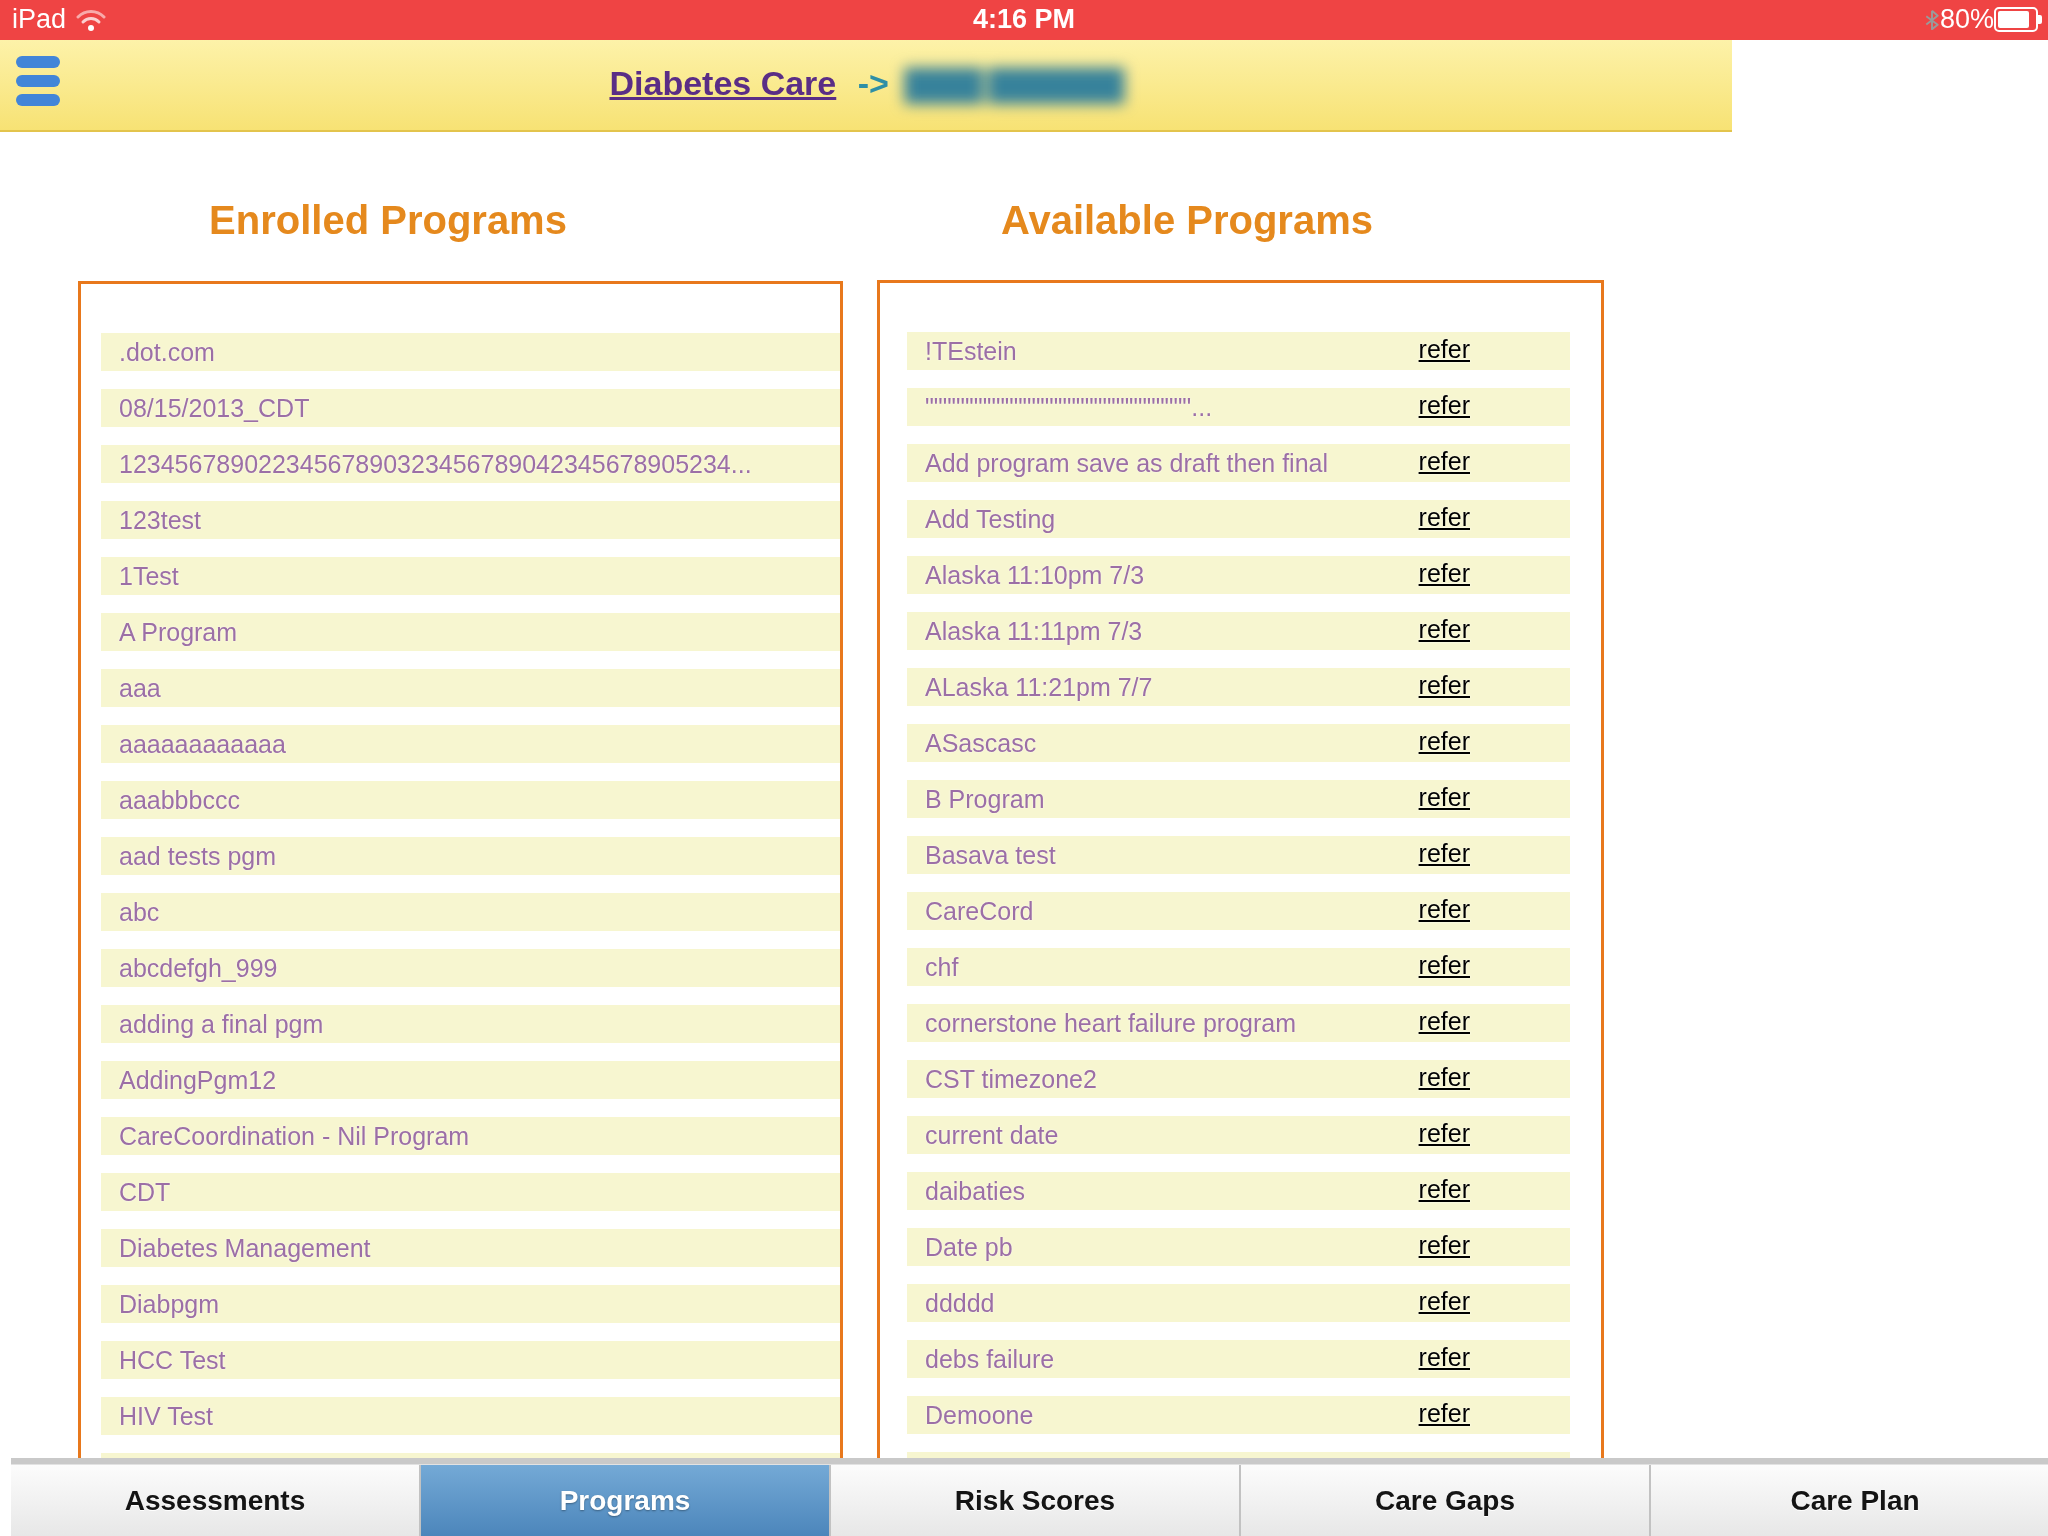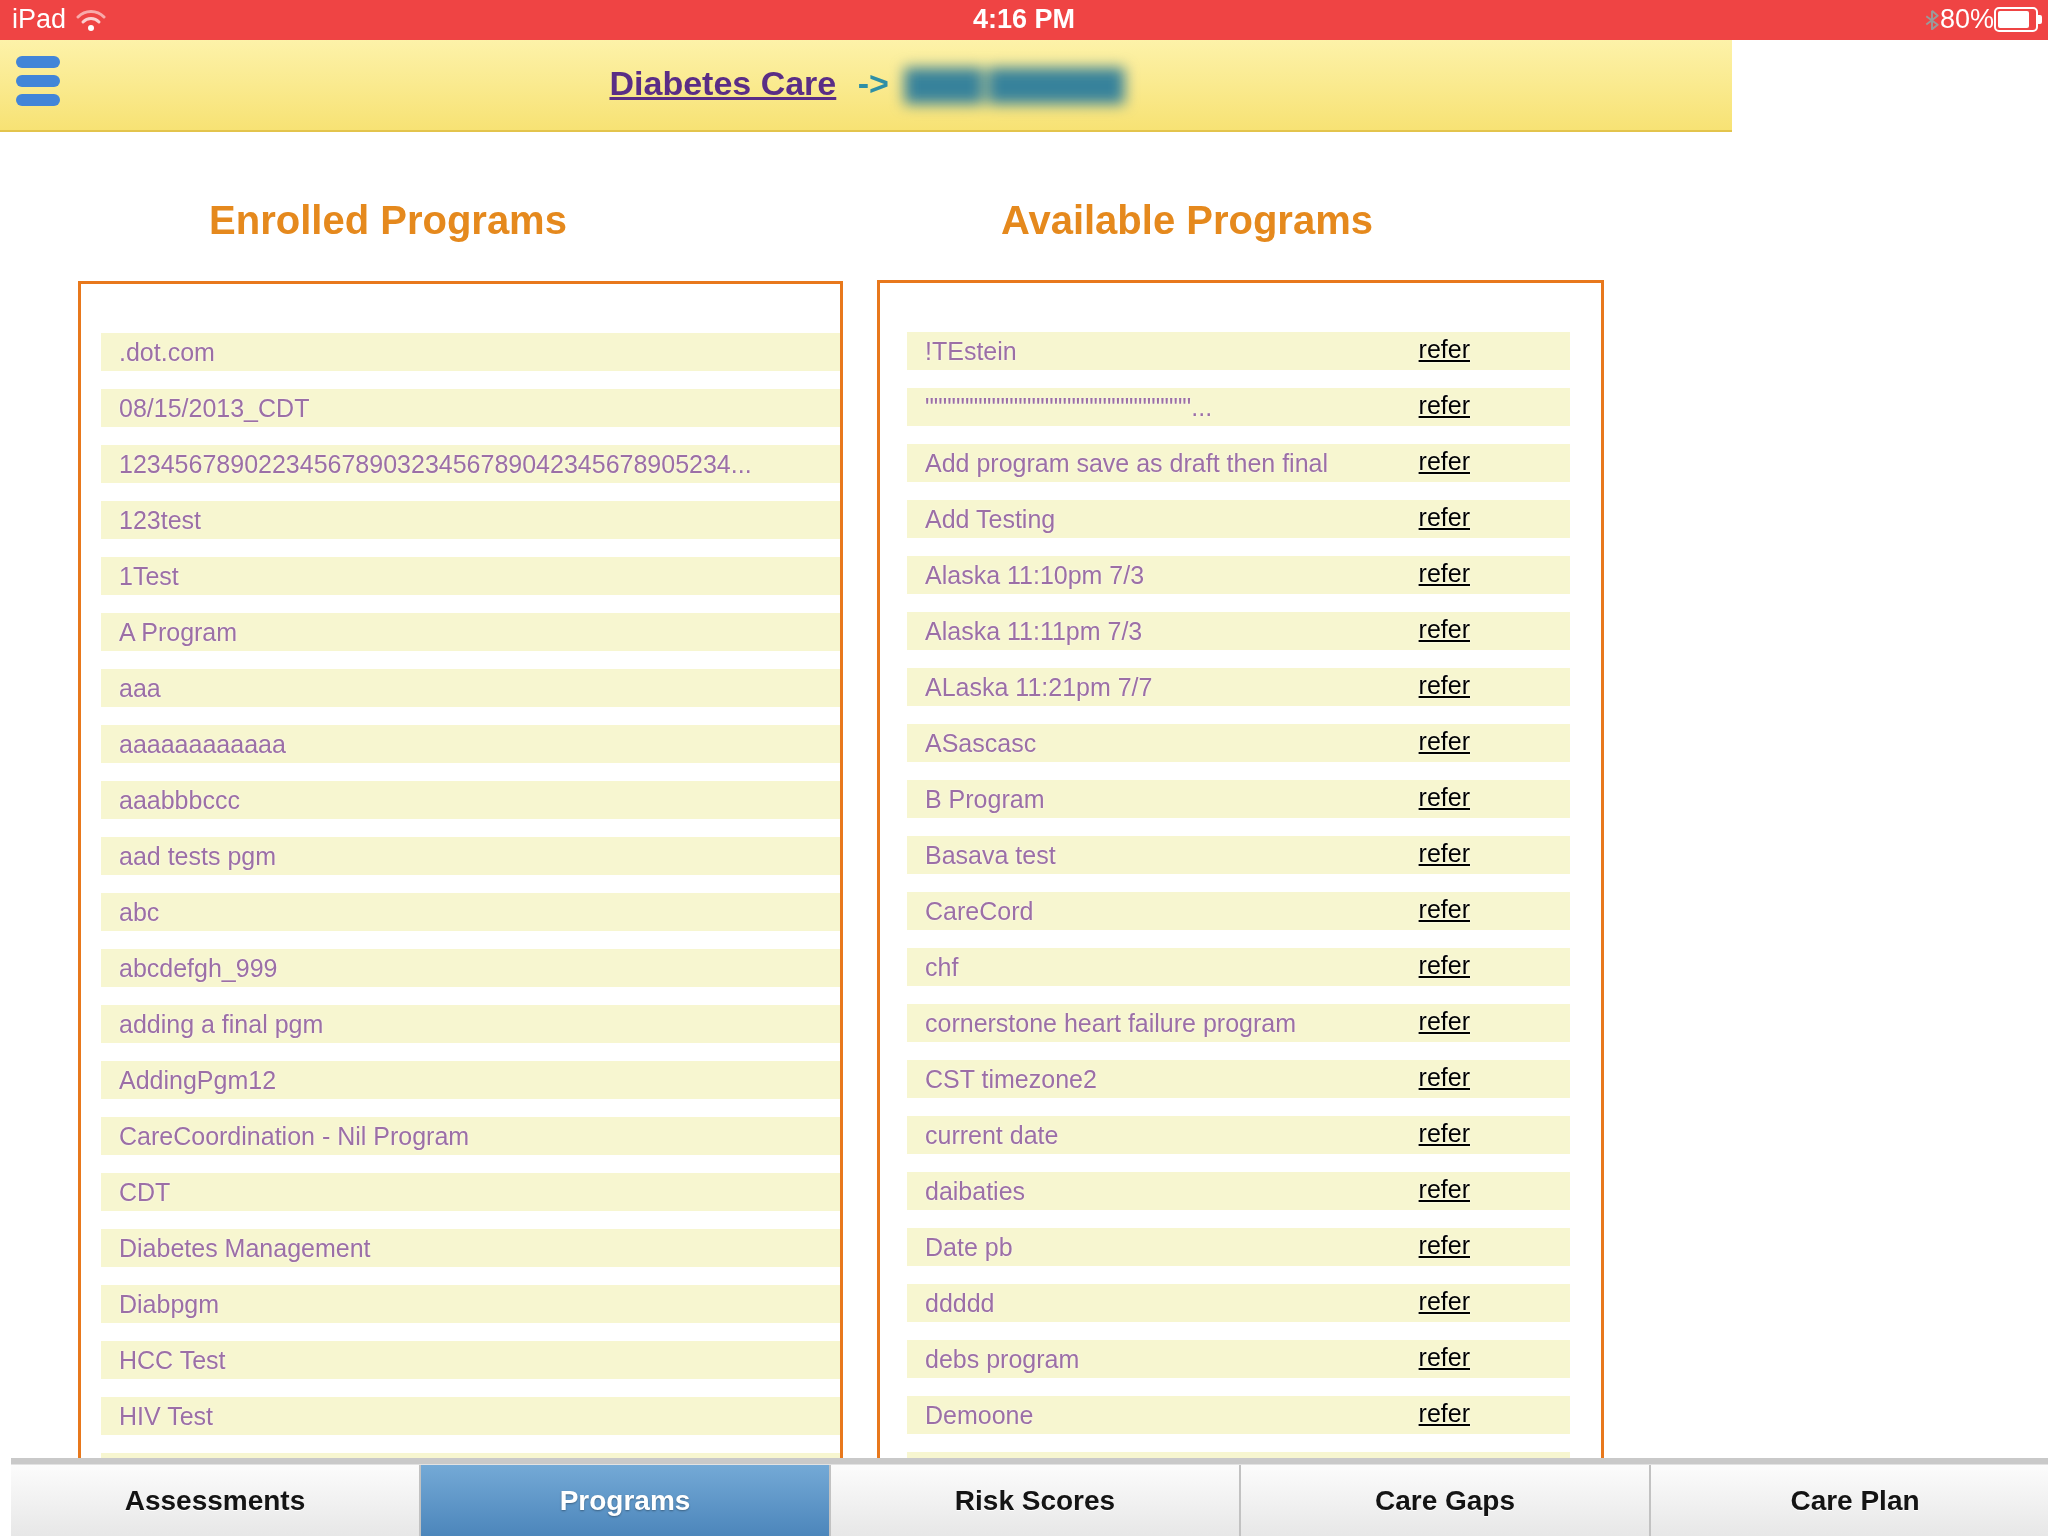"debs program" span.row-label { text: program -> failure }
